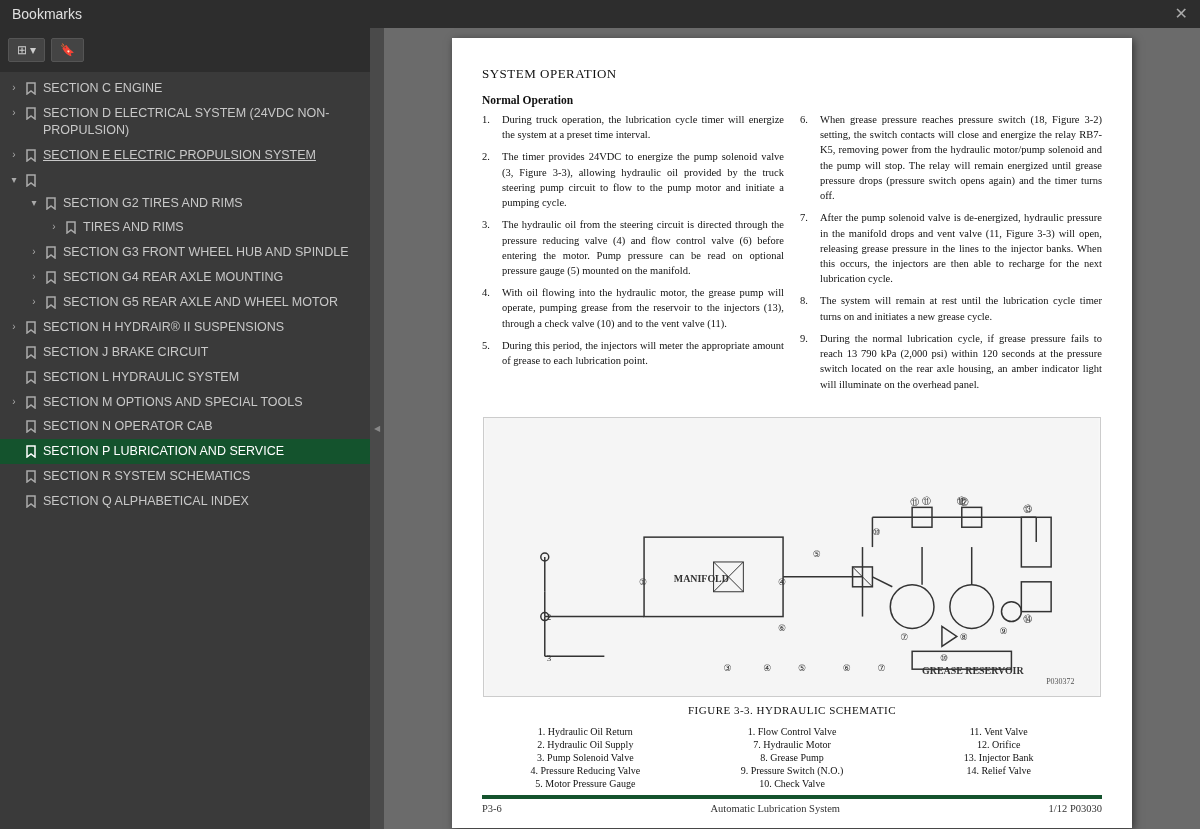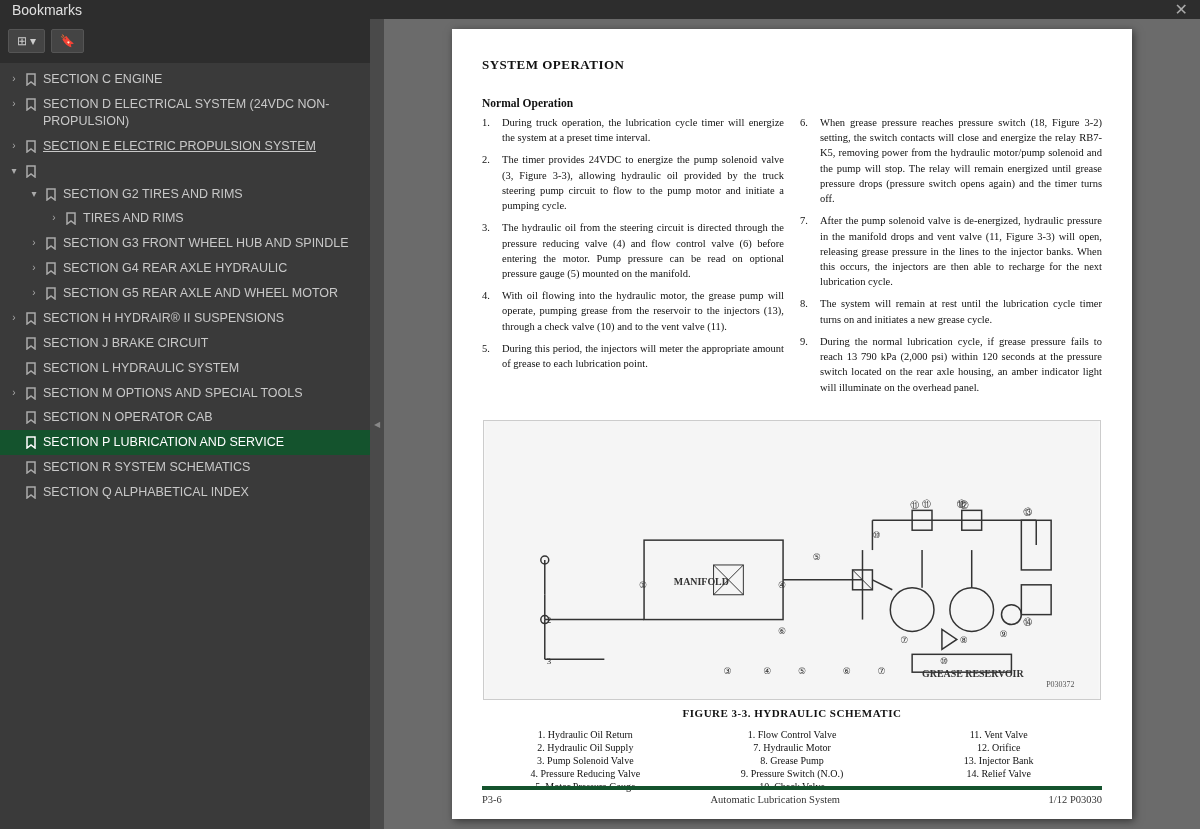"Bookmarks" .top-bar { height: 19px -> 28px }
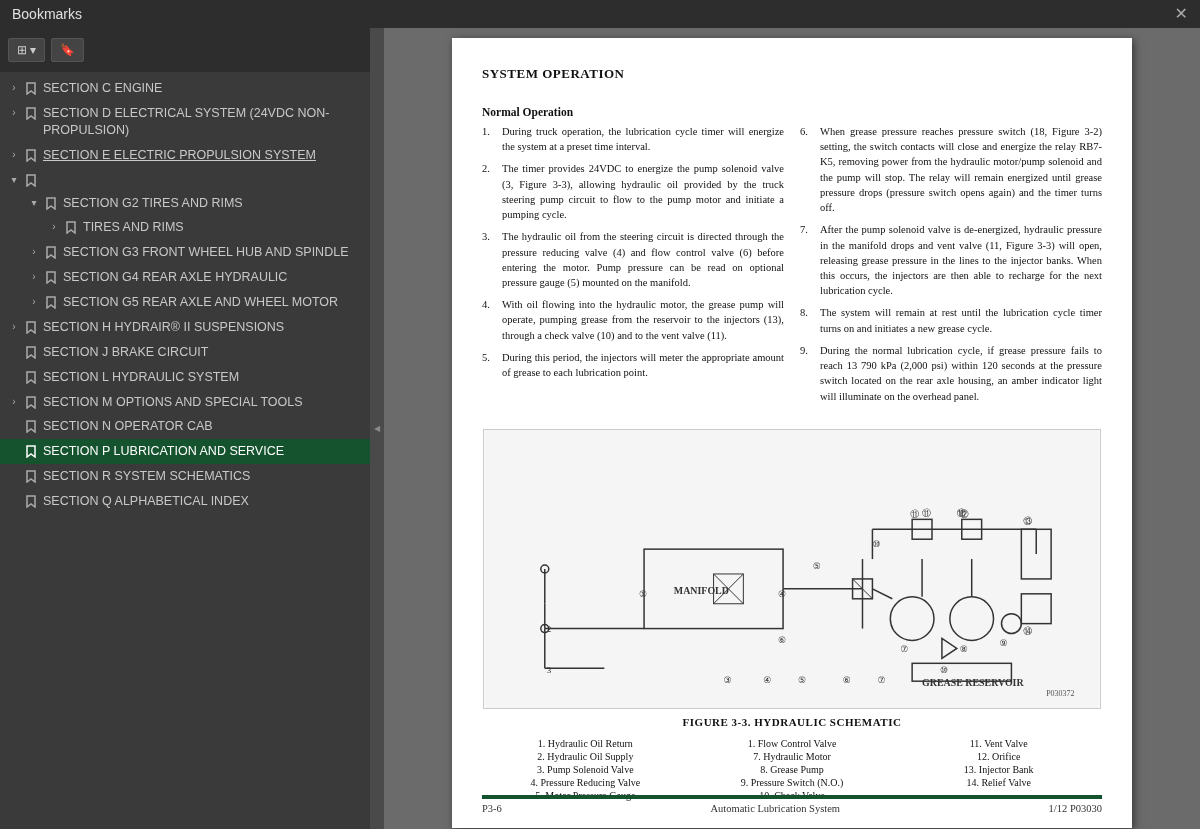"SYSTEM OPERATION" .section-title { font-weight: bold -> normal; margin-bottom: 24px -> 12px }
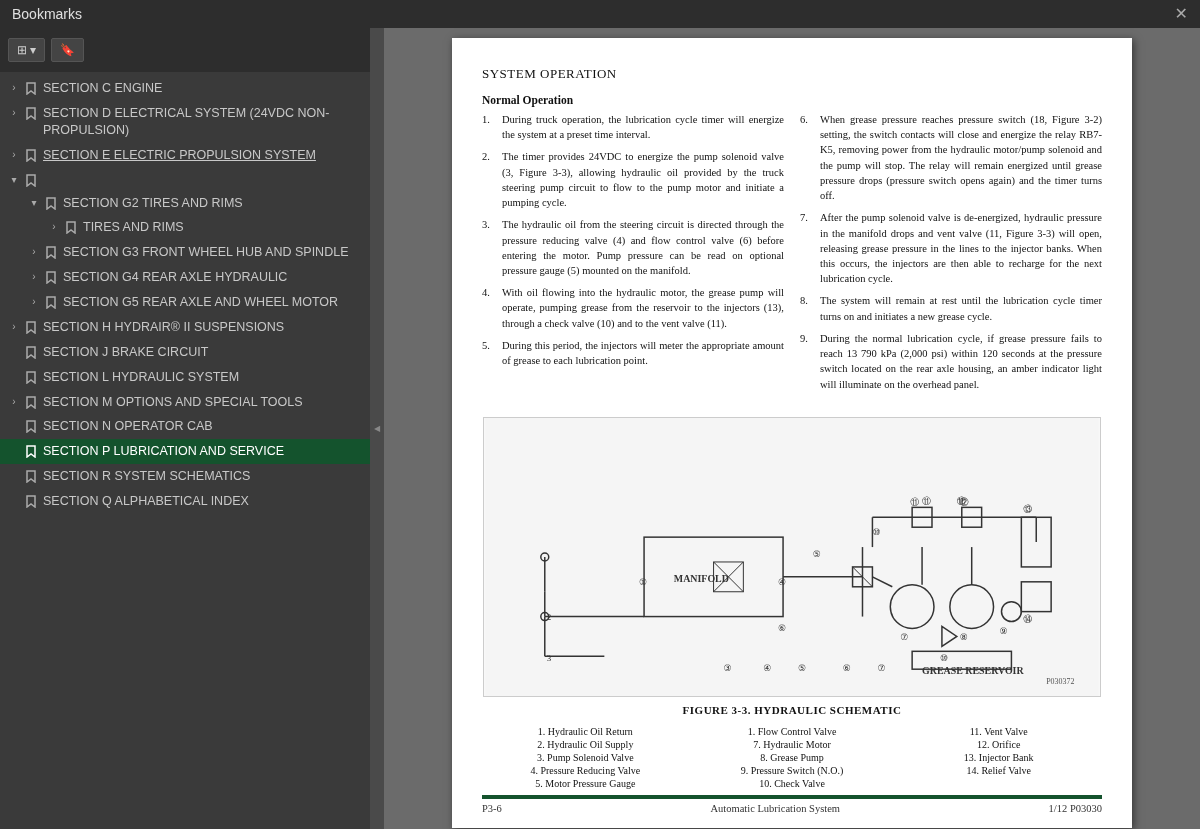"SECTION G4 REAR AXLE HYDRAULIC" span.item-label { text: HYDRAULIC -> MOUNTING }
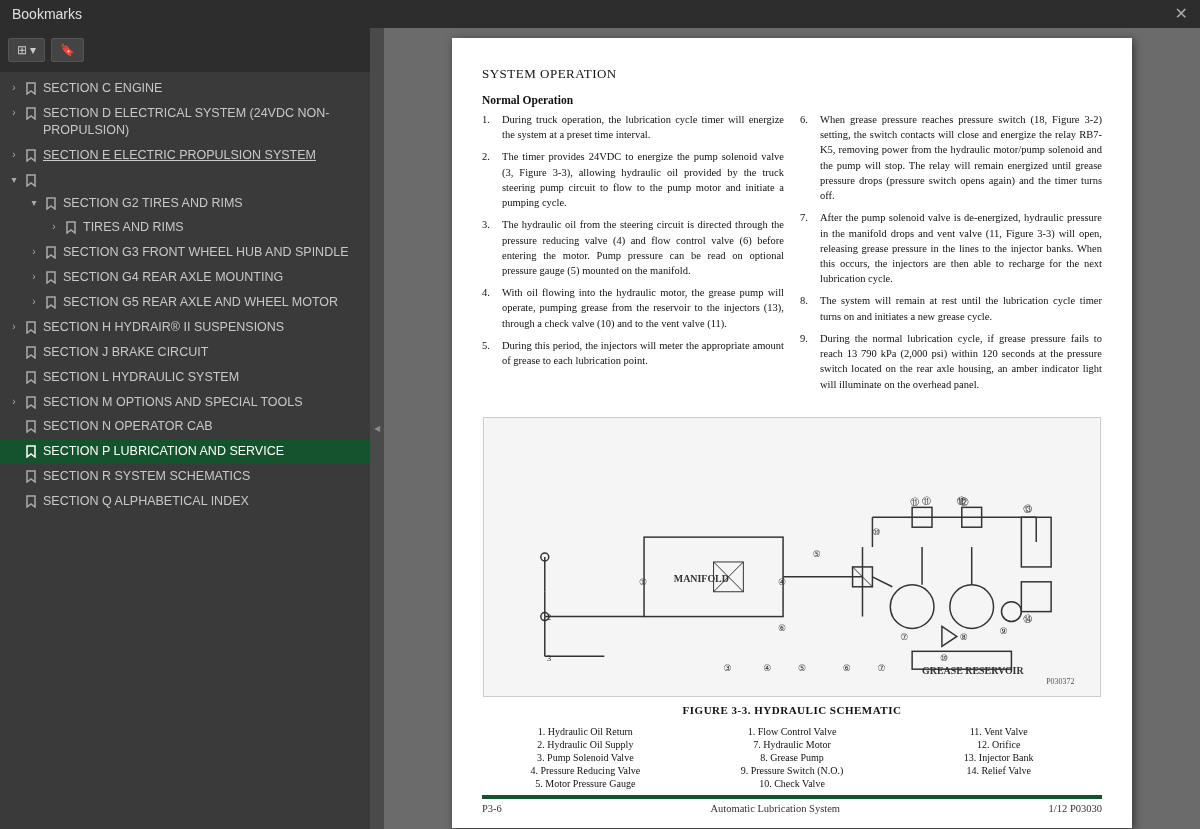"FIGURE 3-3. HYDRAULIC SCHEMATIC" .figure-caption { font-weight: bold -> normal }
